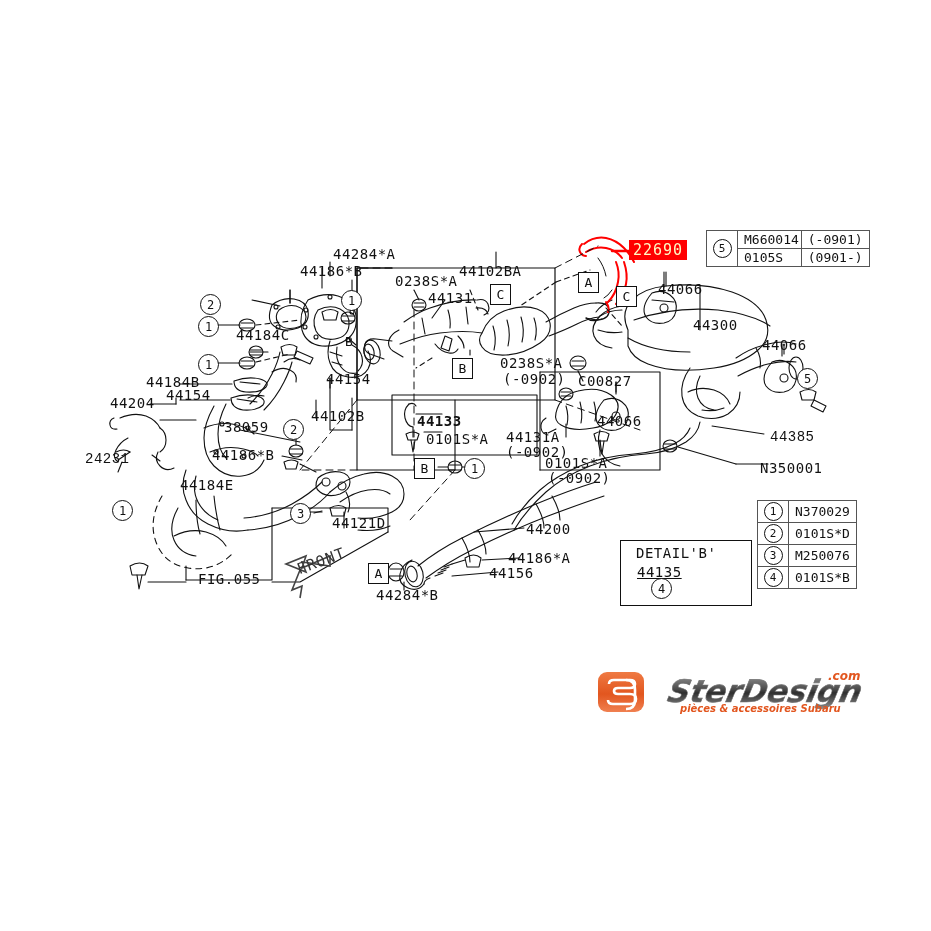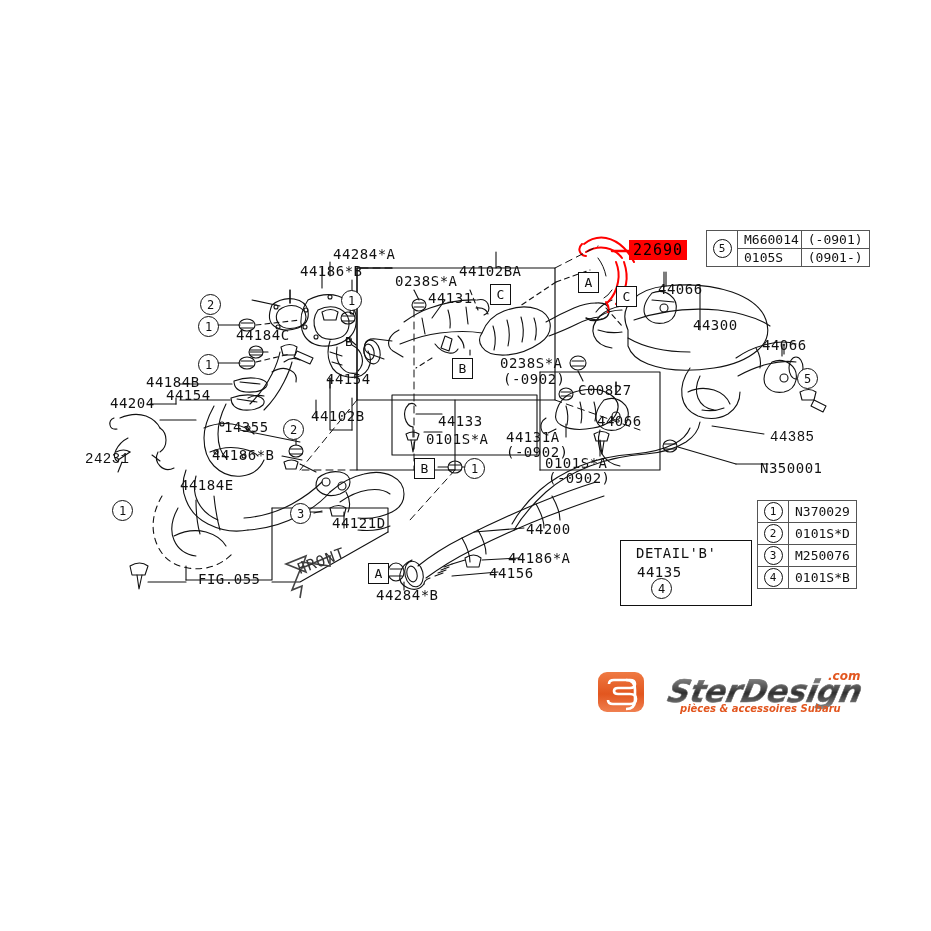"22690" #redlabel { color: #000000 -> #fef9c3 }
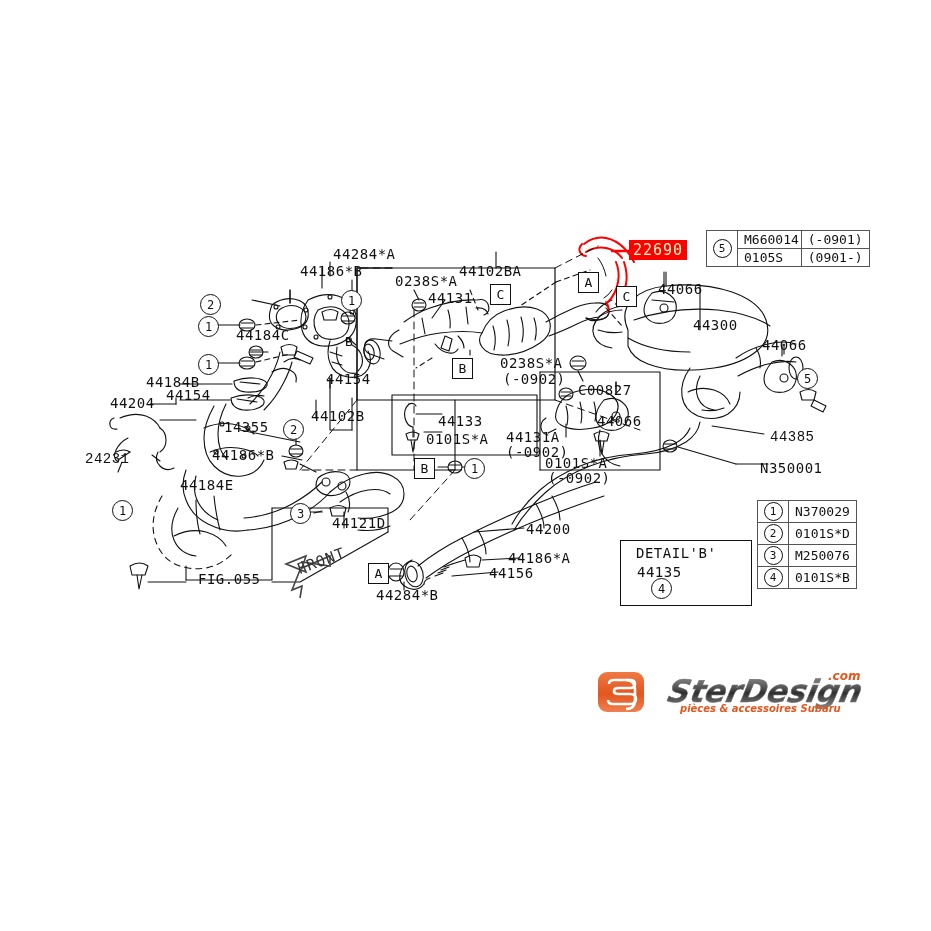"C00827" div.lbl { top: 383px -> 374px }
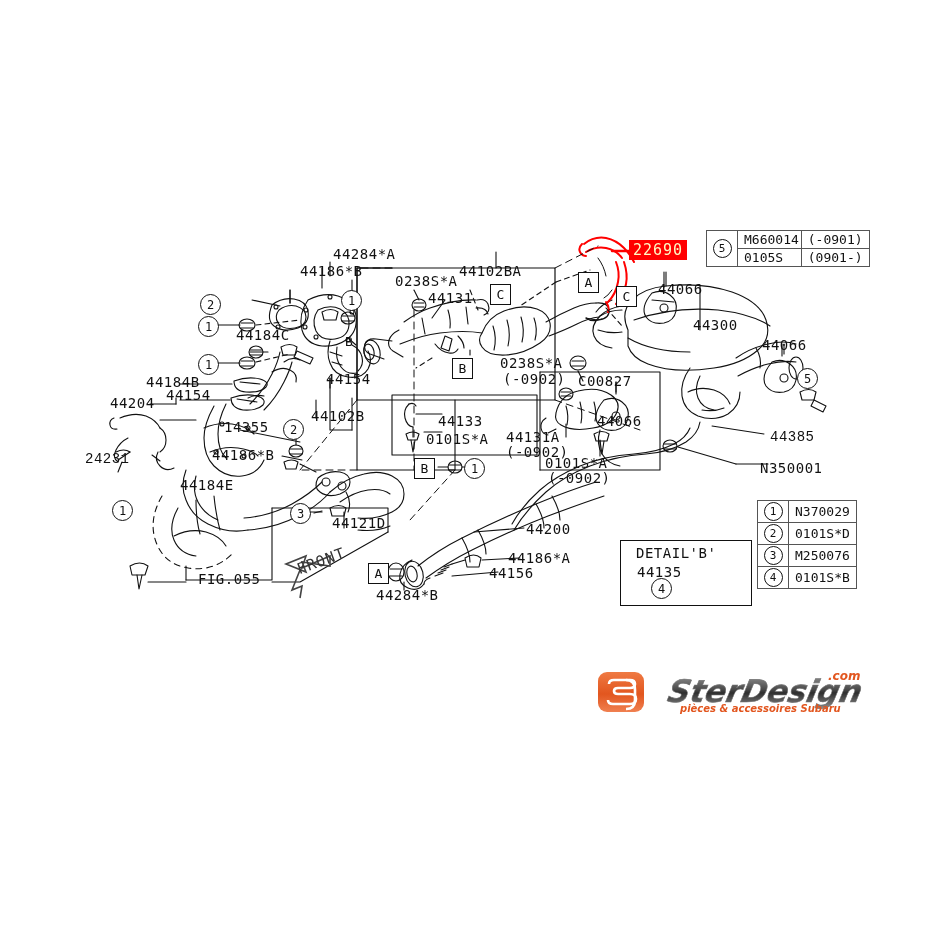"14355" div.lbl { text: 14355 -> 38059 }
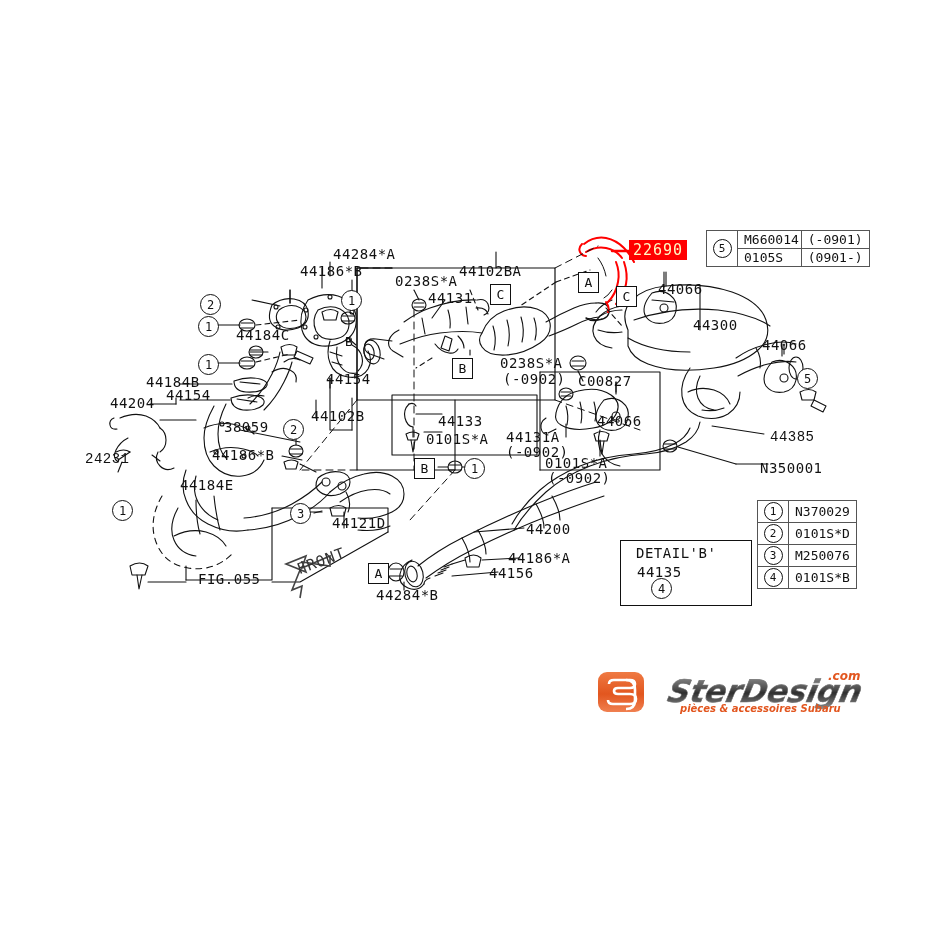"44133" div.lbl { font-weight: none -> bold; left: 438px -> 417px }
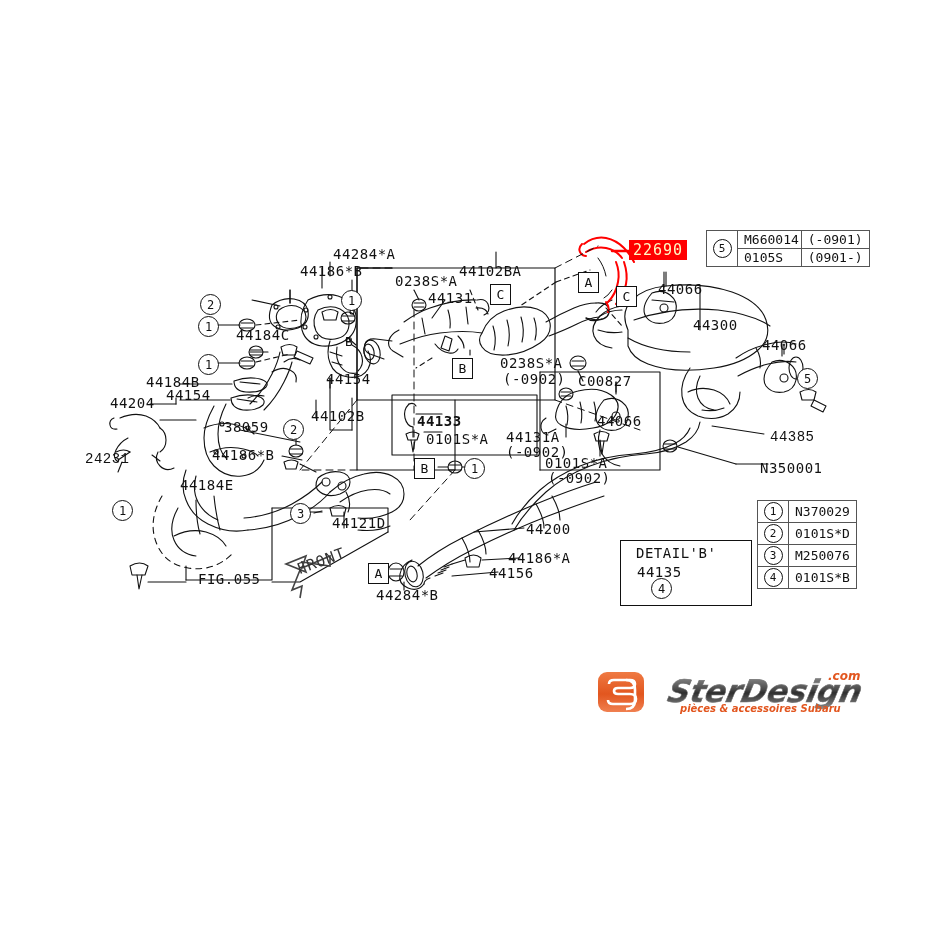"44135" div.lbl { text-decoration: none -> underline }
